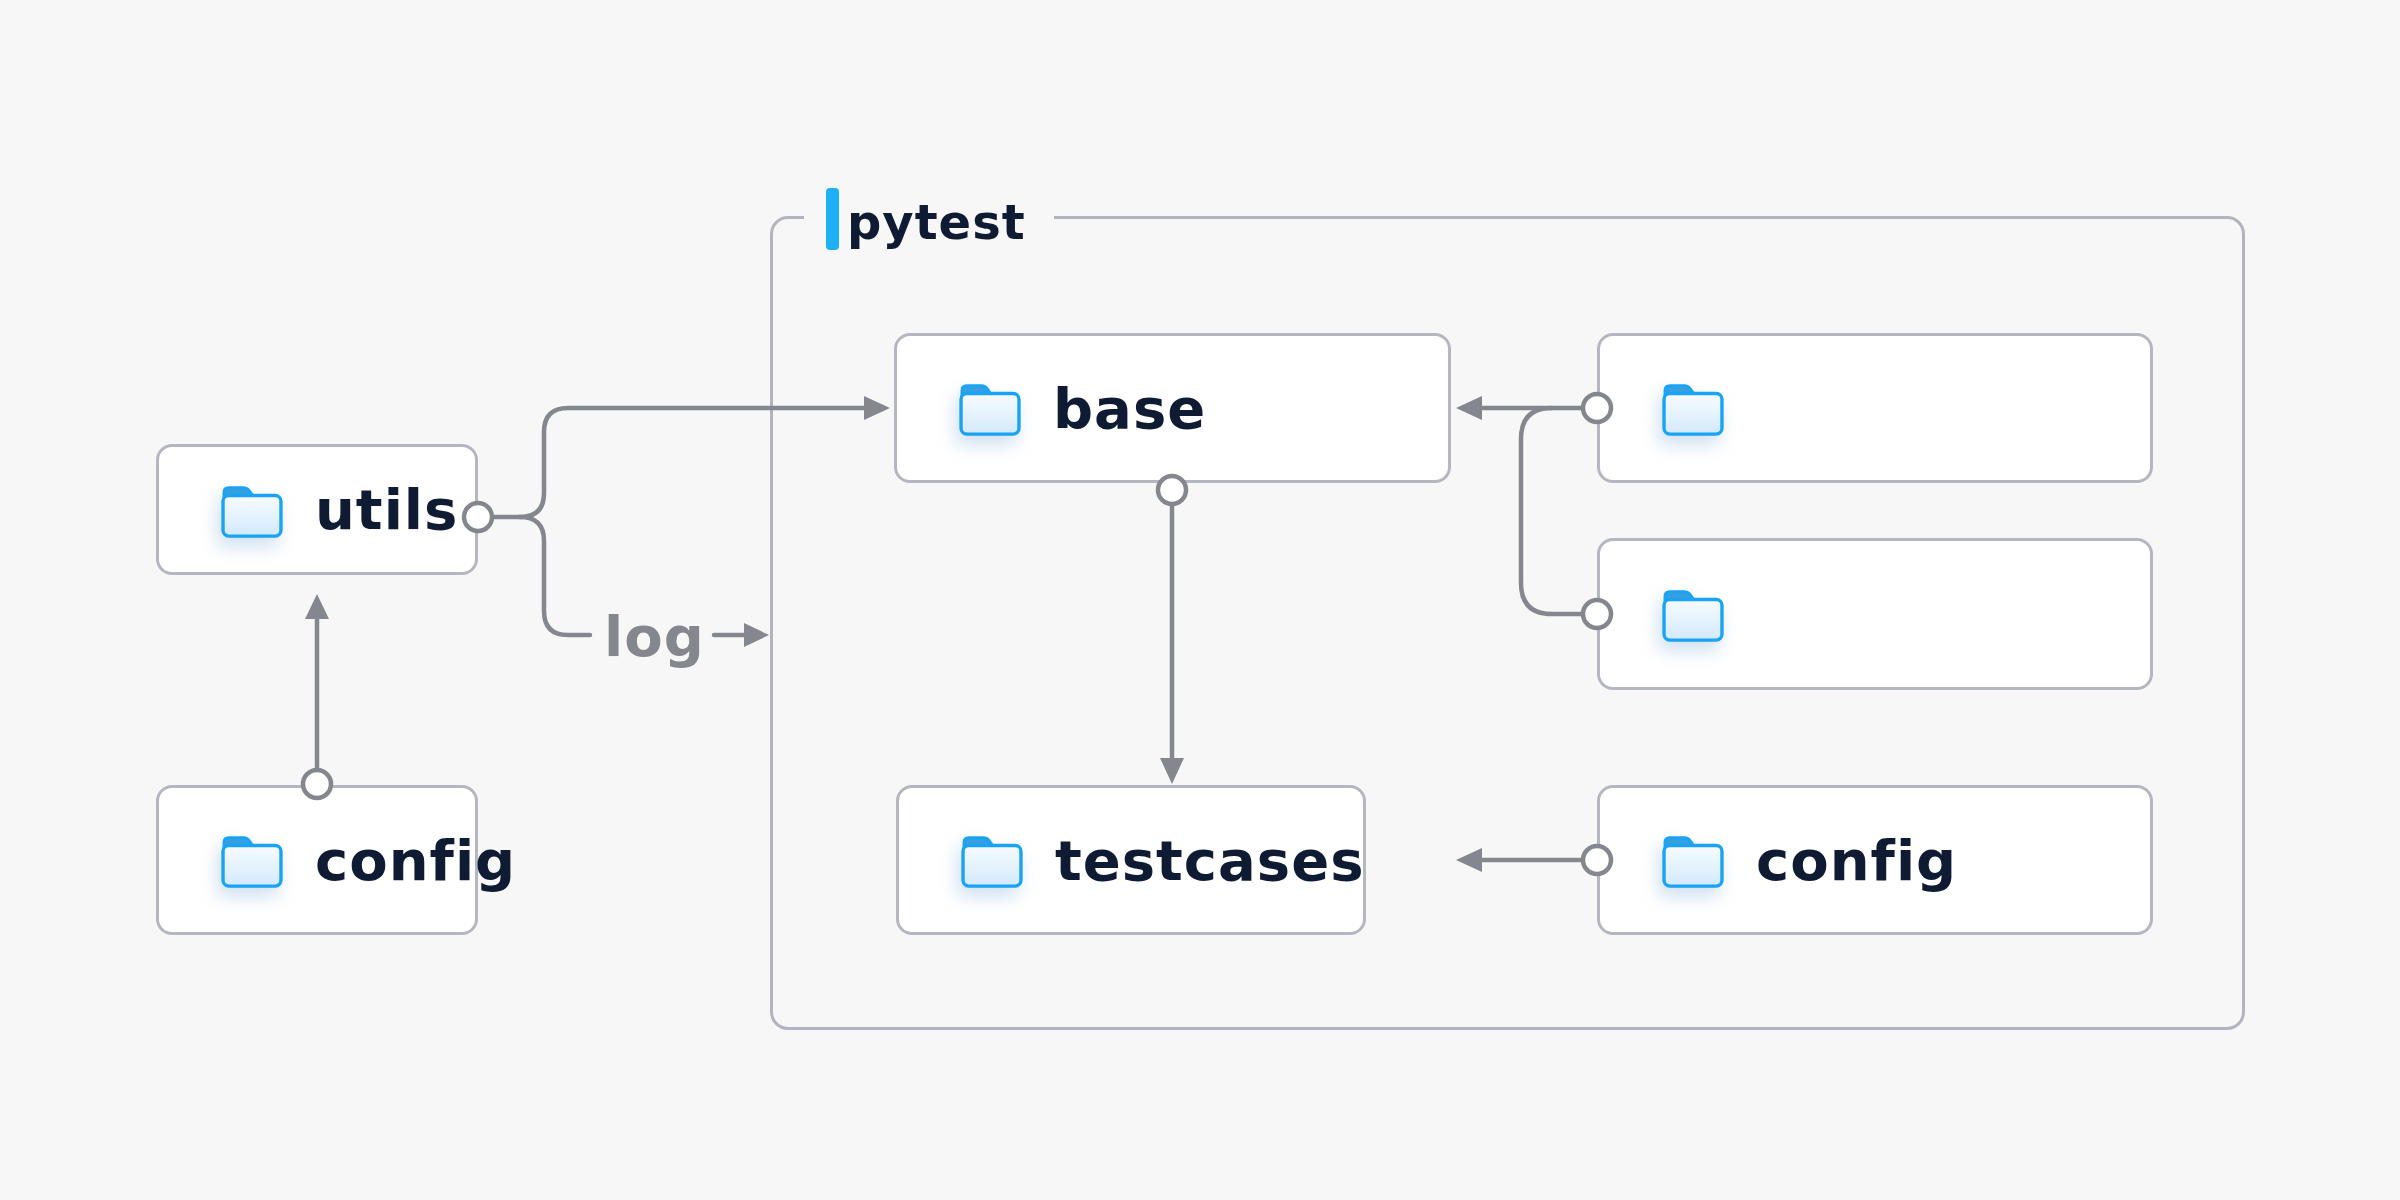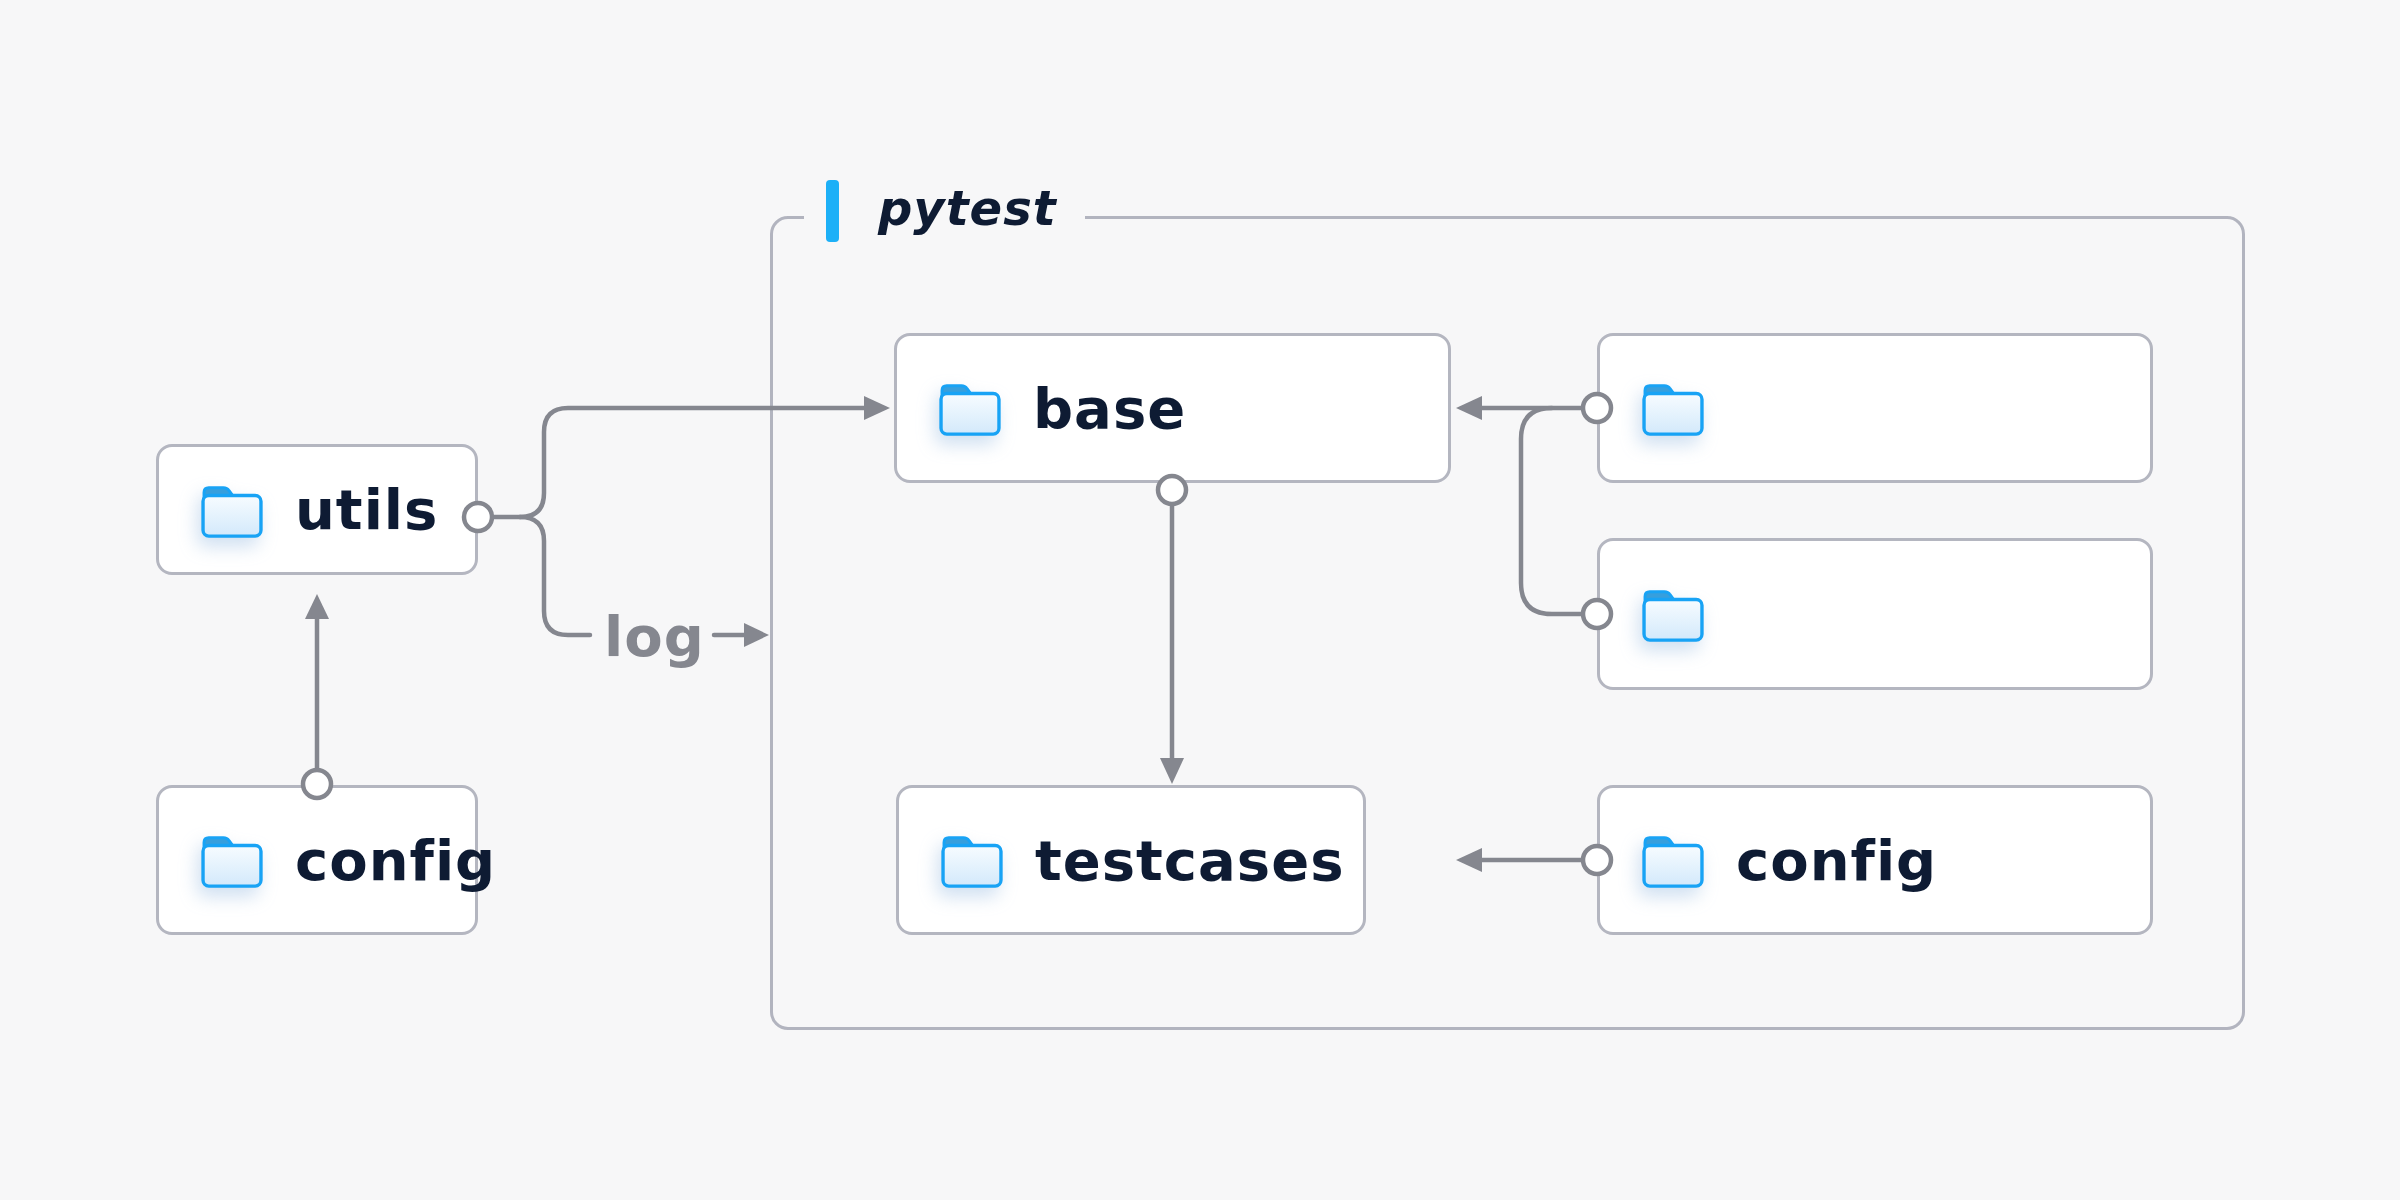"pytest" .group-label { align-items: flex-start -> flex-end; font-style: italic -> none; gap: 39px -> 8px }
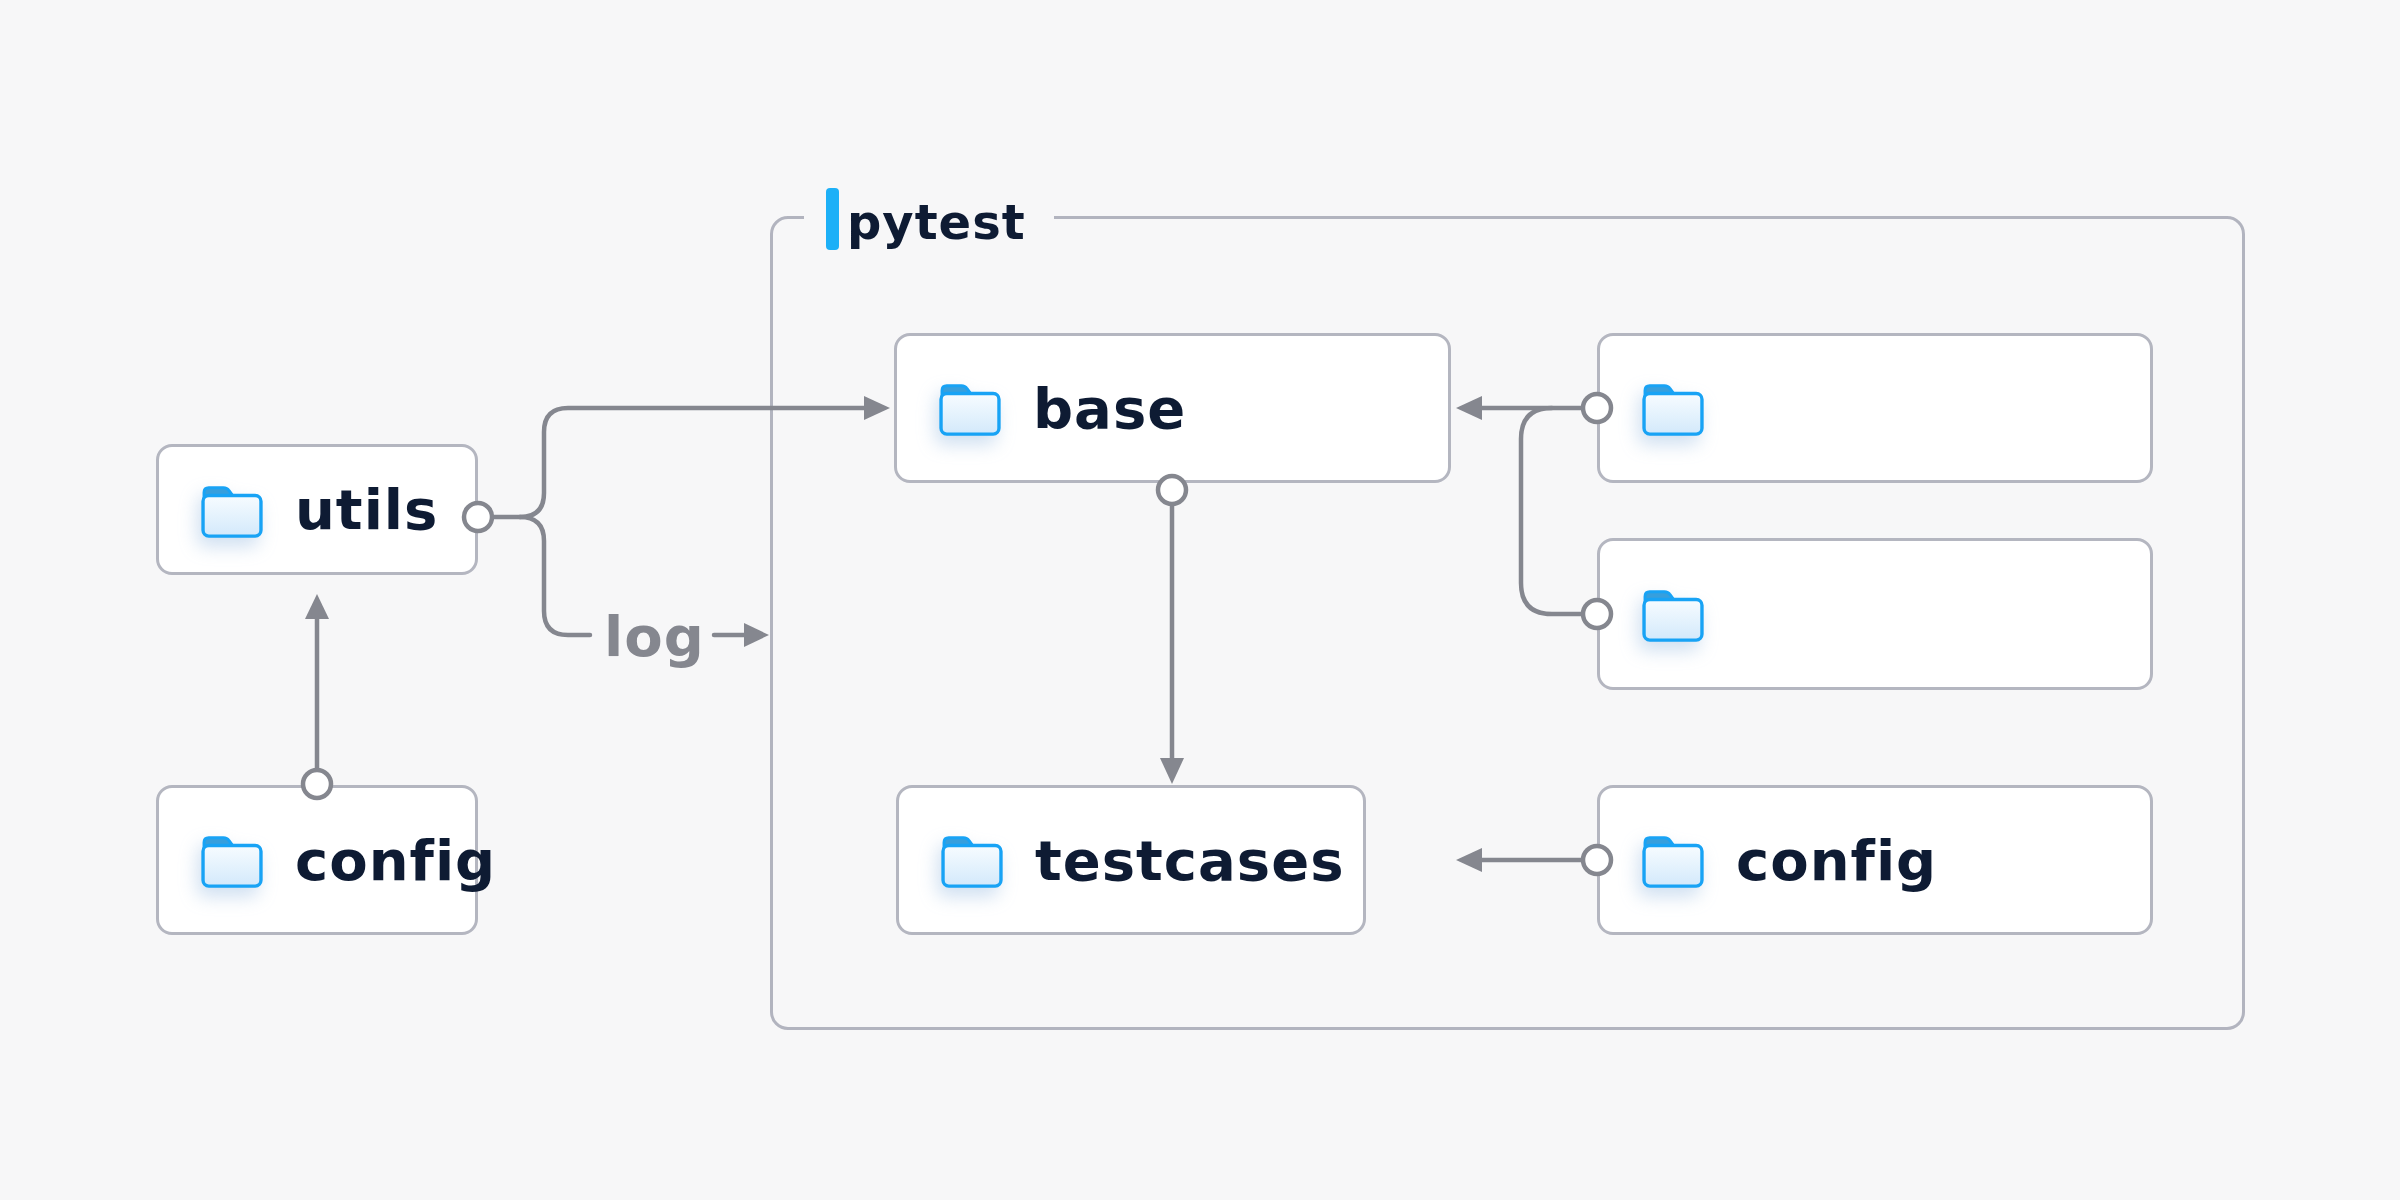"base" .node { padding-left: 40px -> 60px }
